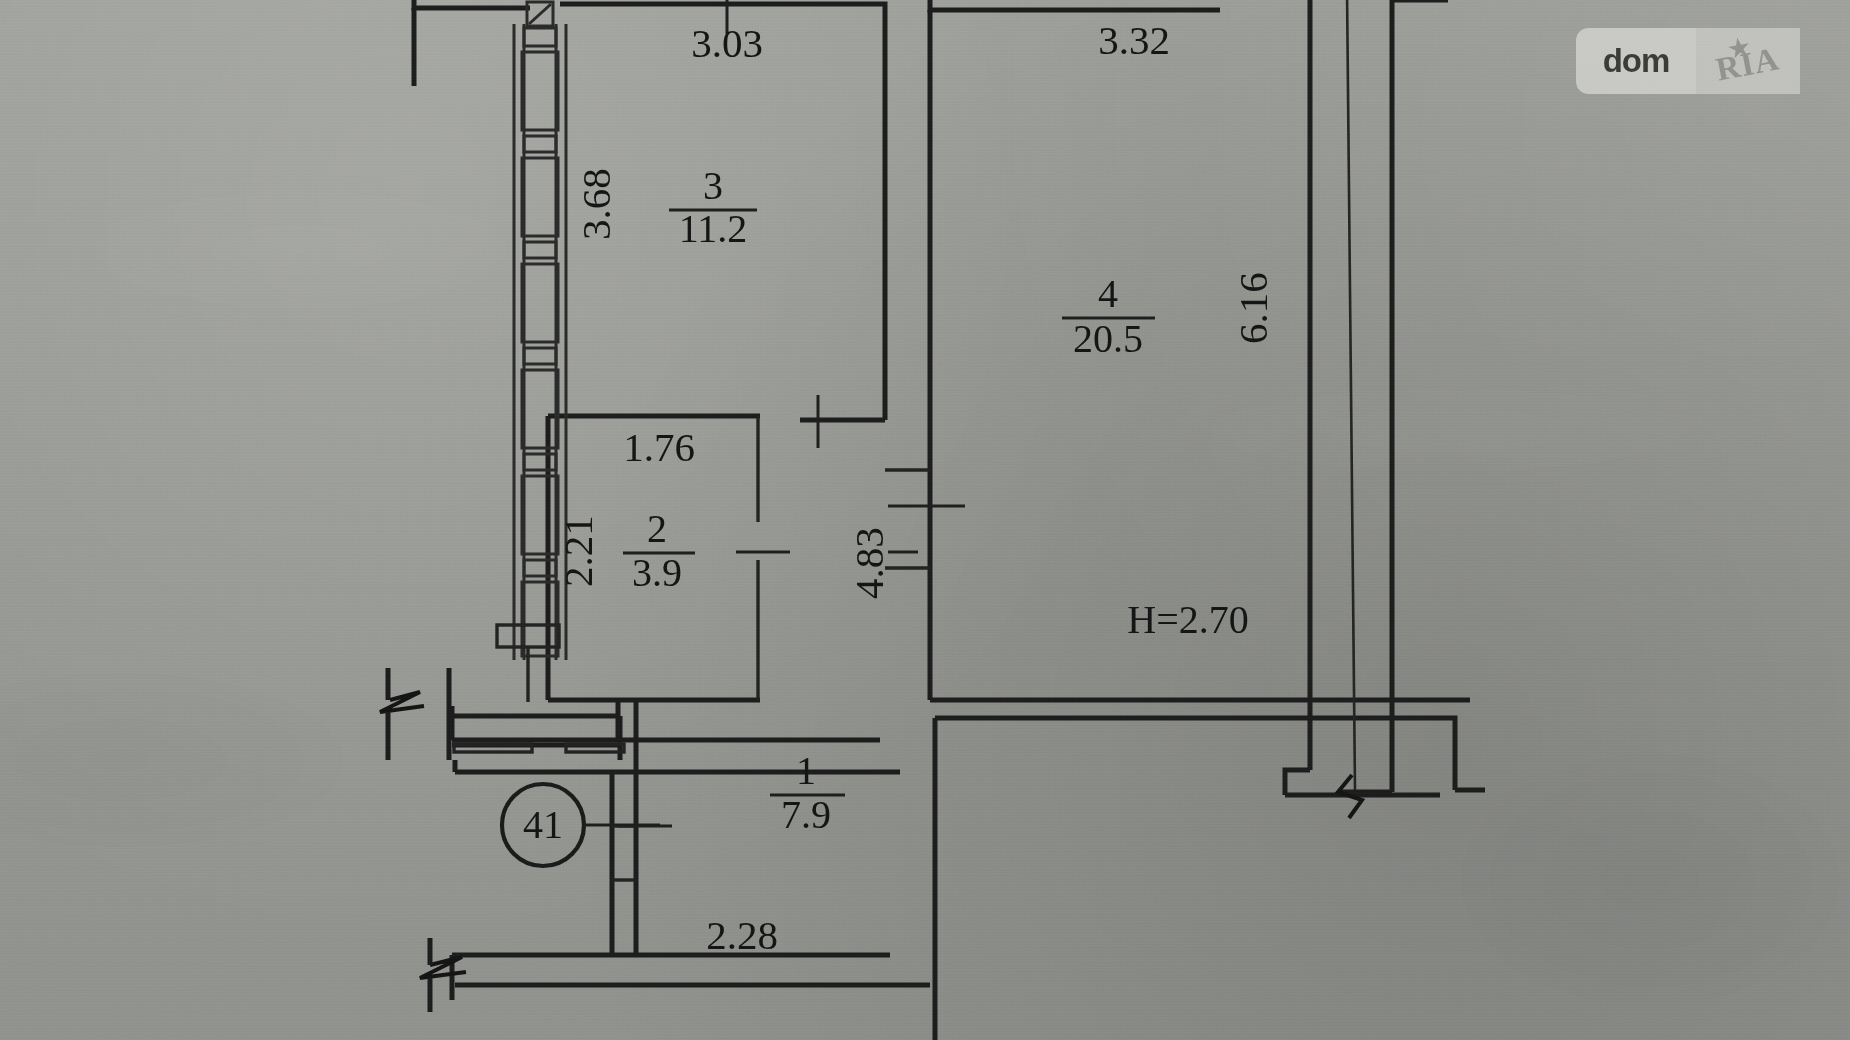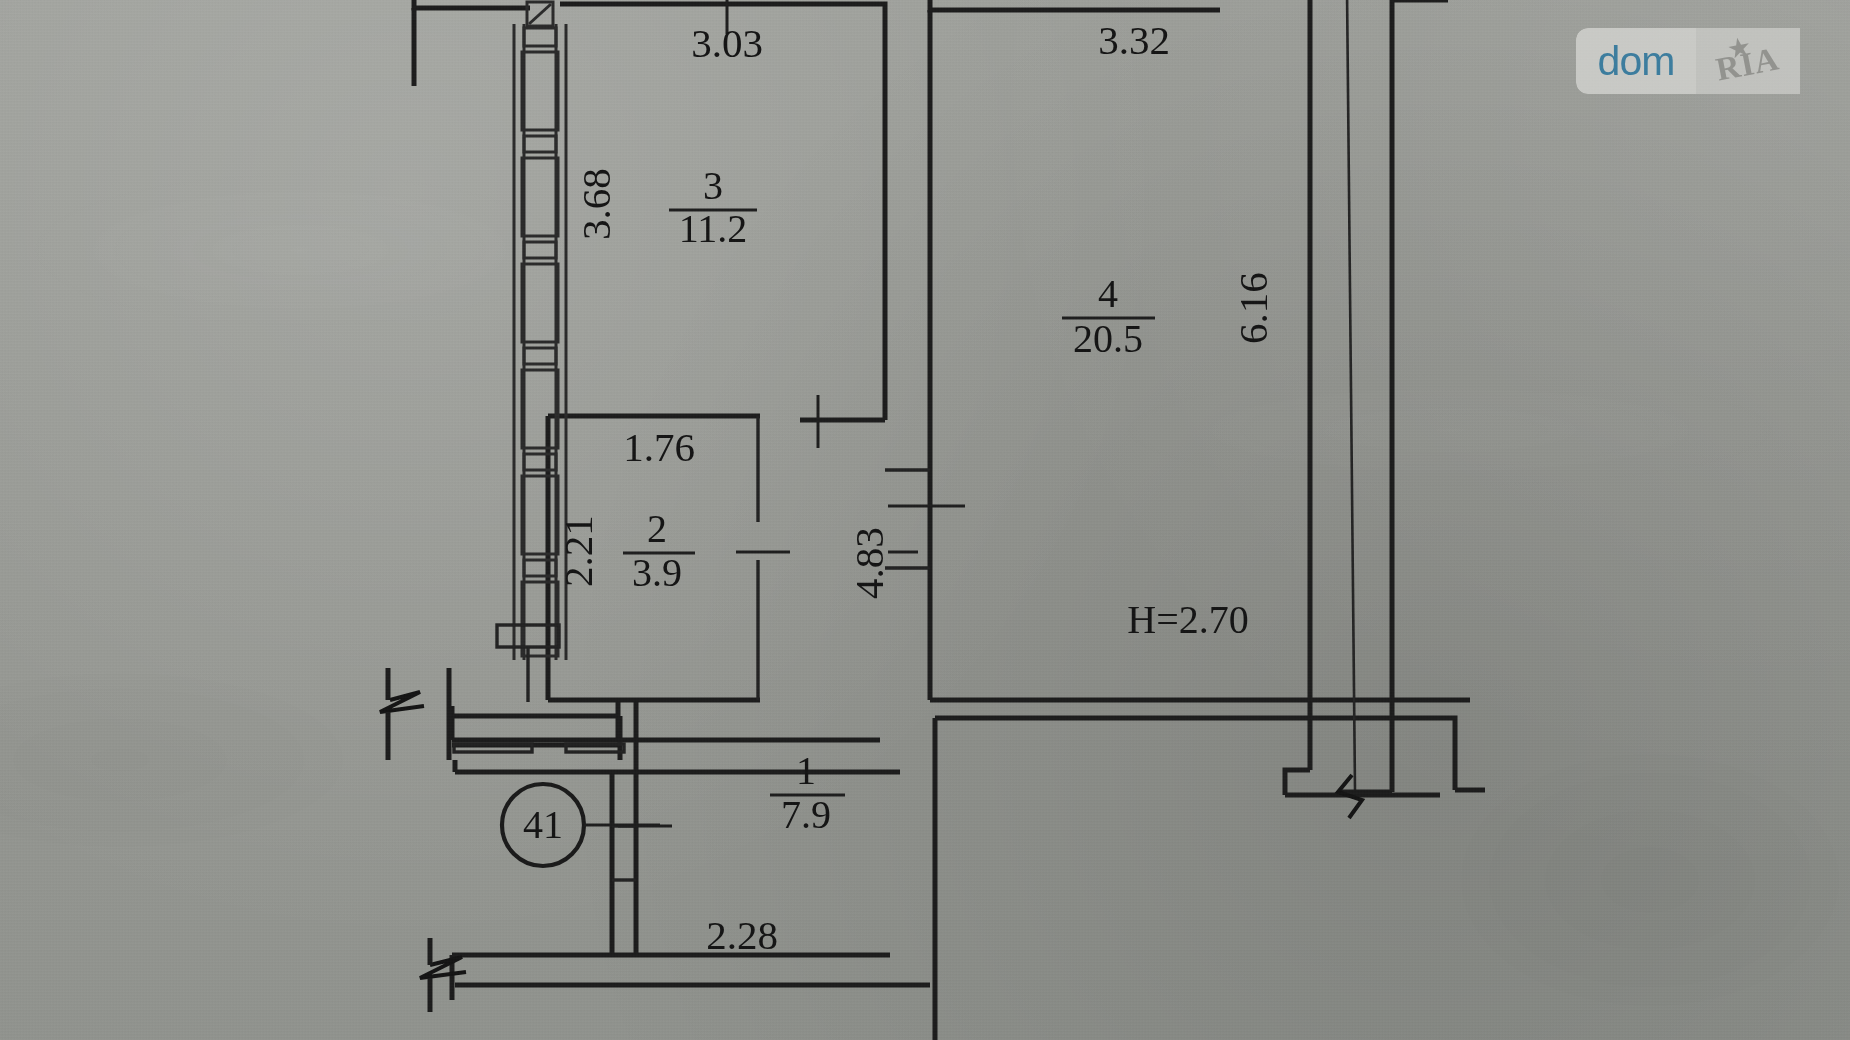"dom" #wm-dom span { color: #0369a1 -> #000000; font-size: 41px -> 33px; font-weight: 400 -> 700 }
